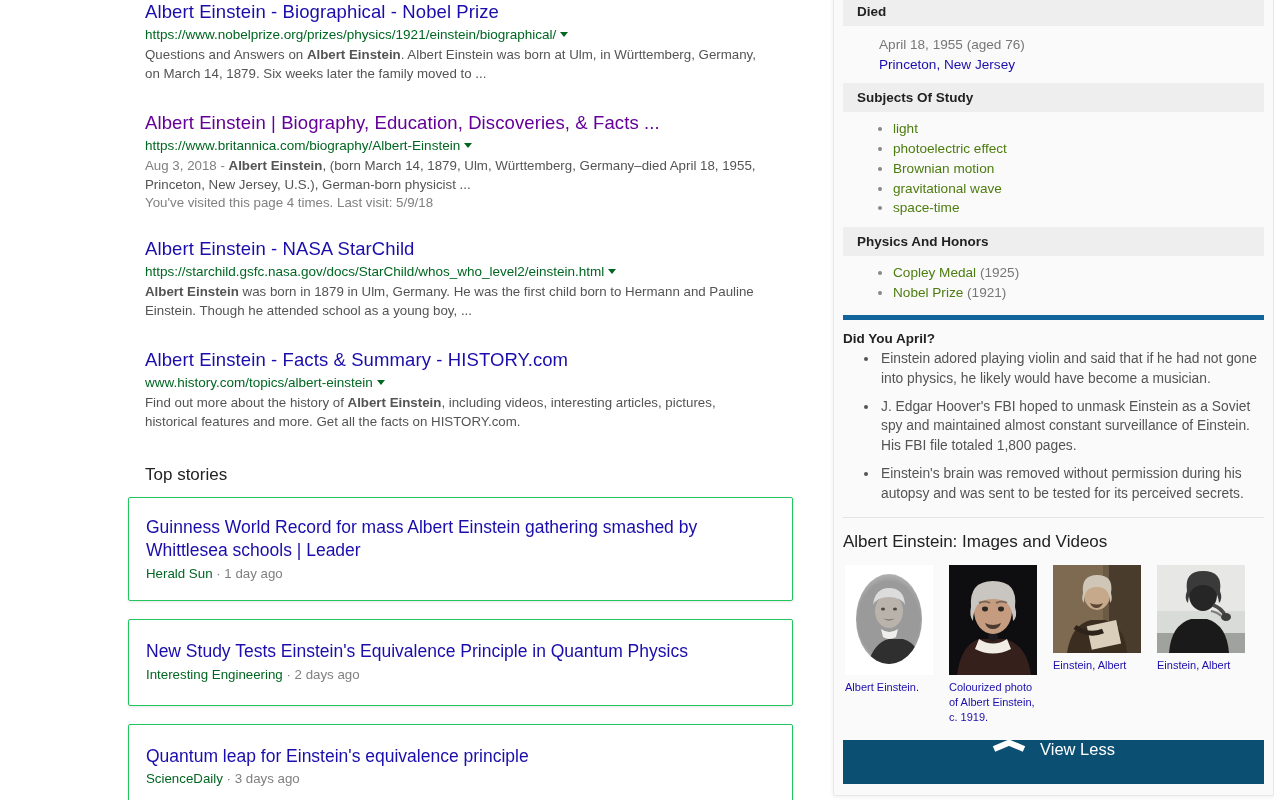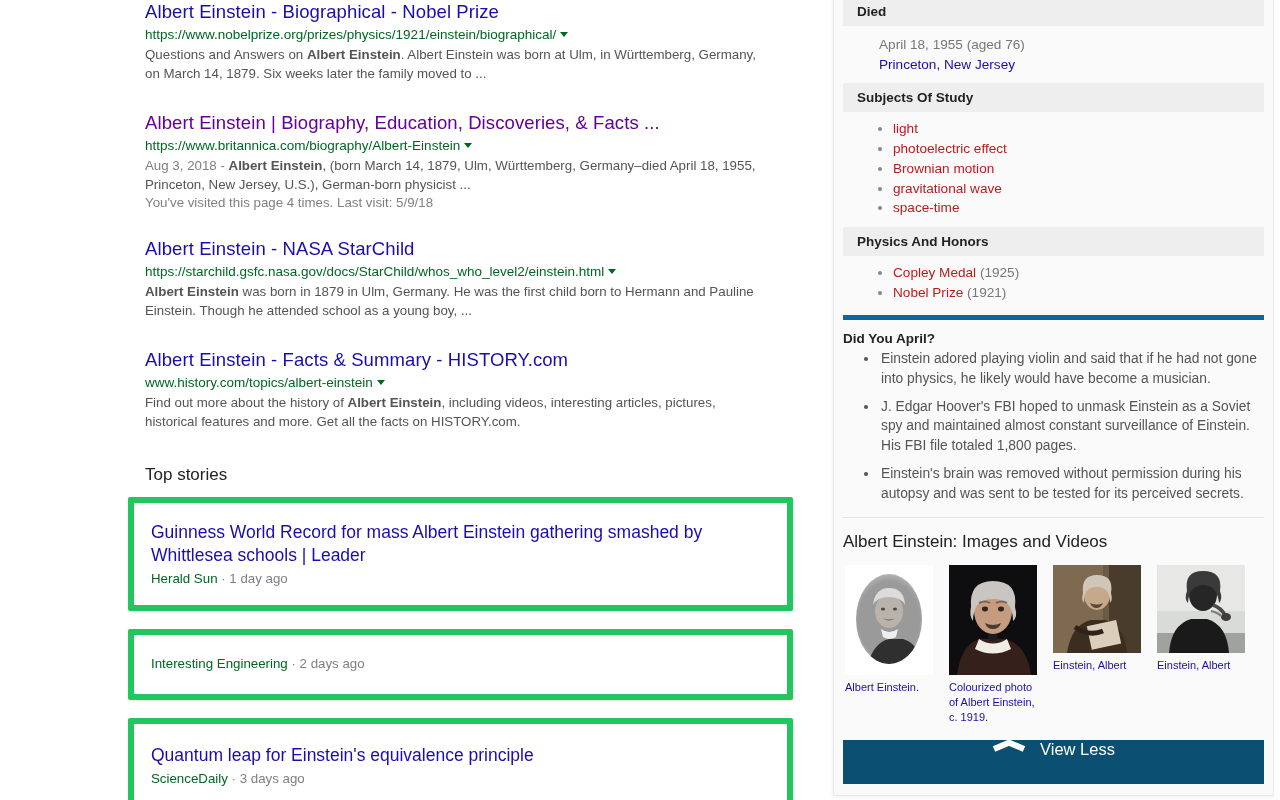"light" .kp-list a { color: #b91c1c -> #4d7c0f }
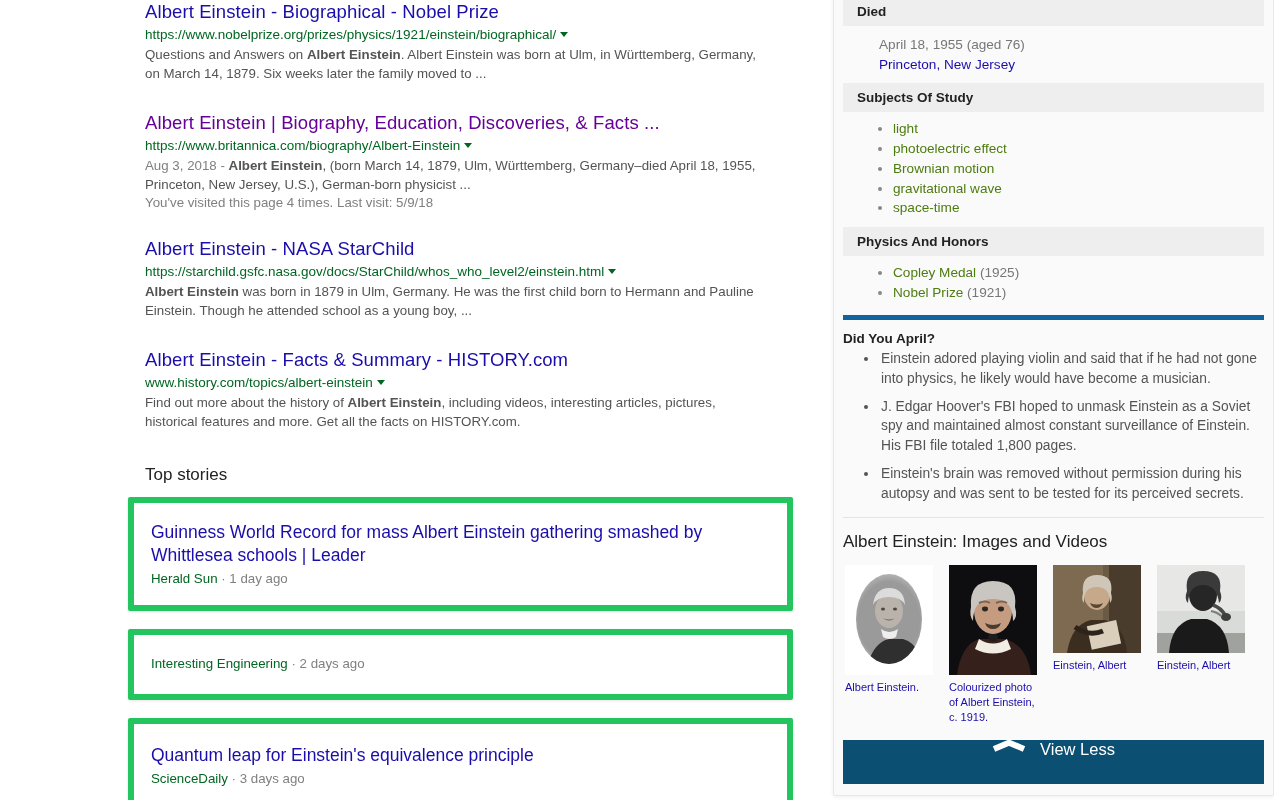"Guinness World Record for mass" .story-card { border: 6px solid #22c55e -> 1px solid #22c55e }
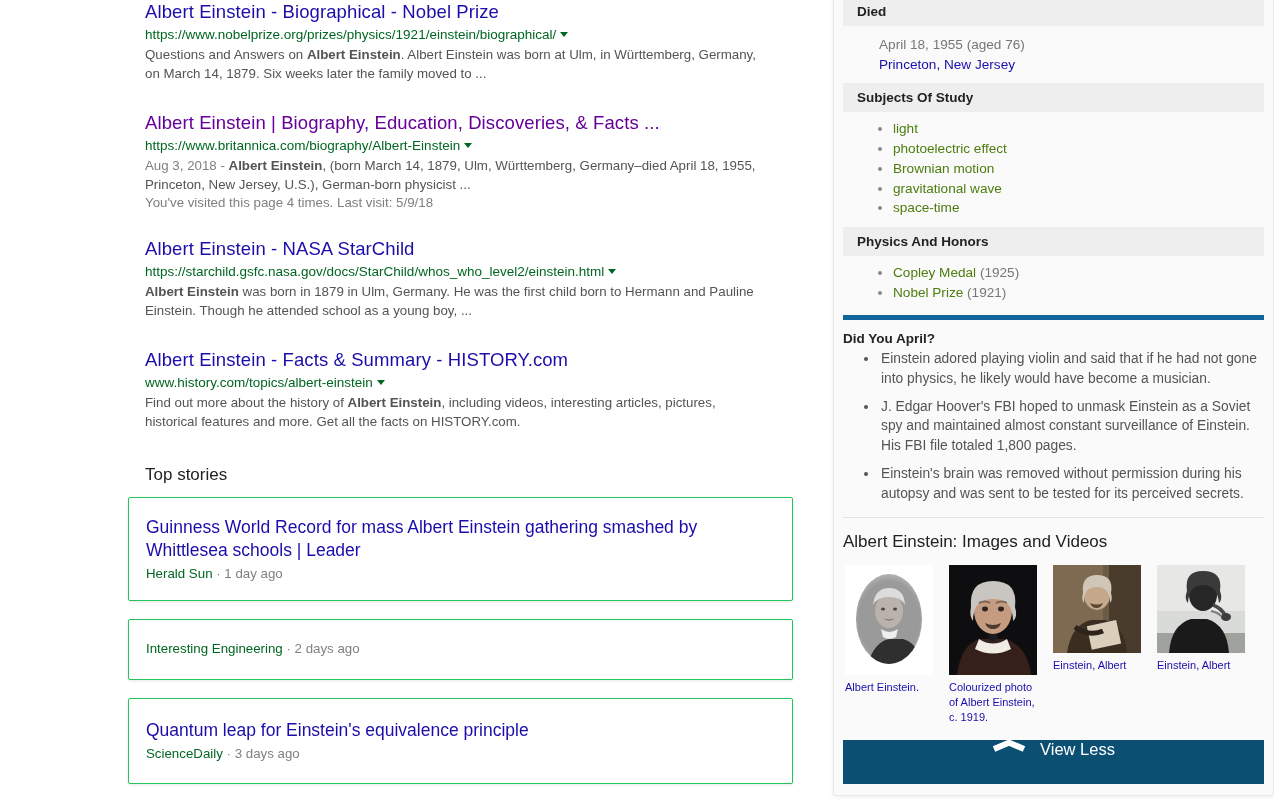"New Study Tests Einstein's Equivalence" div.story-title { html: none -> <div>New Study Tests Einstein's Equivalence Principle in Quantum Physics</div> }
